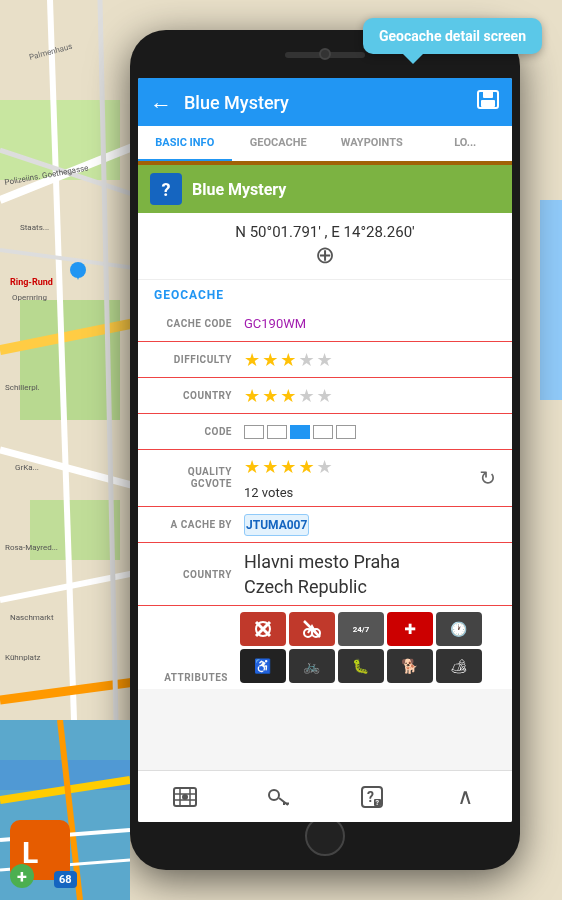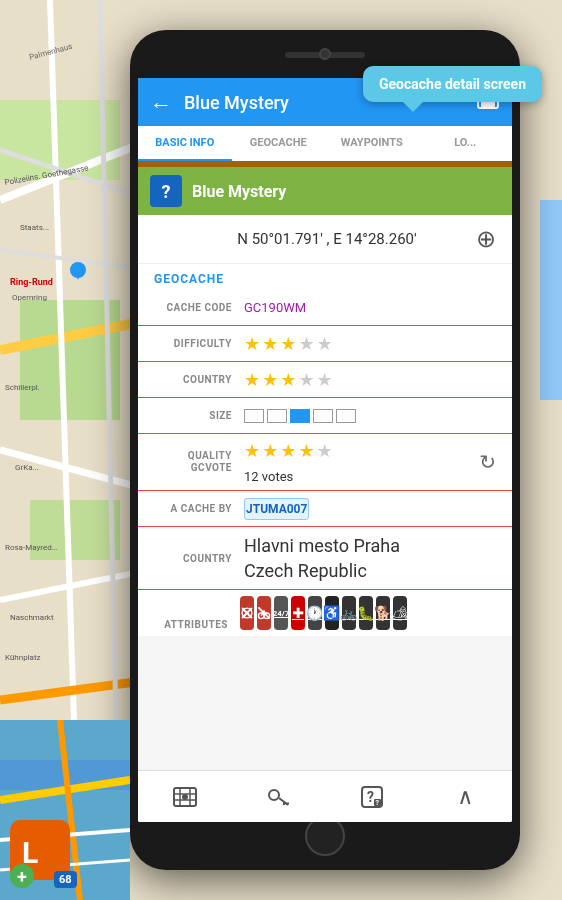"Geocache detail screen" .tooltip-bubble { margin-top: 48px -> none }
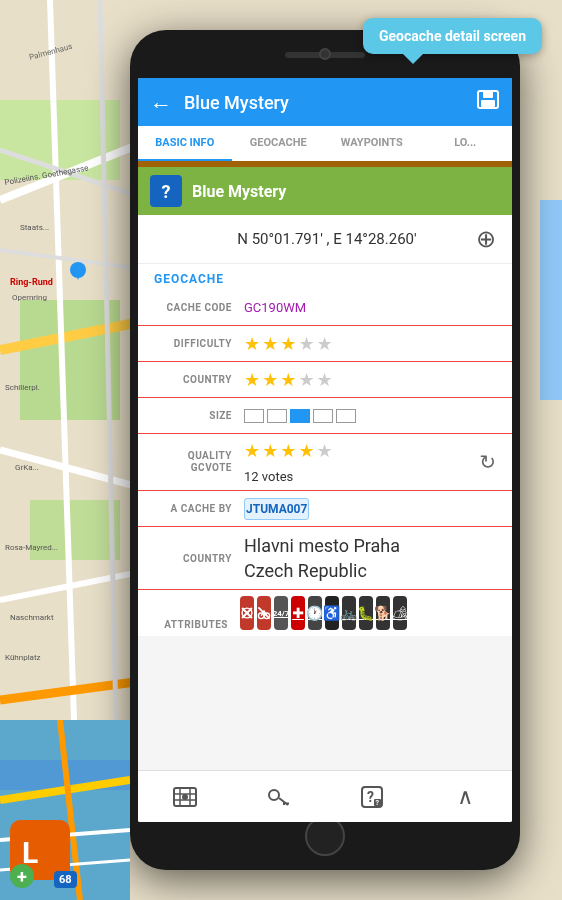"BASIC INFO" .tabs-bar { border-bottom: 6px solid #a16207 -> 4px solid #a16207 }
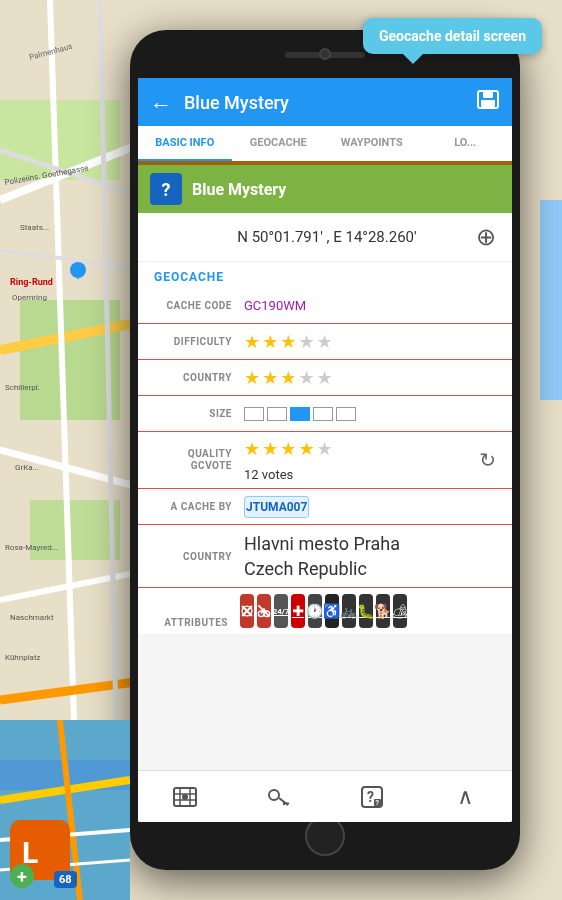"N 50°01.791' , E 14°28.260'" .coordinates-row { flex-direction: none -> column }
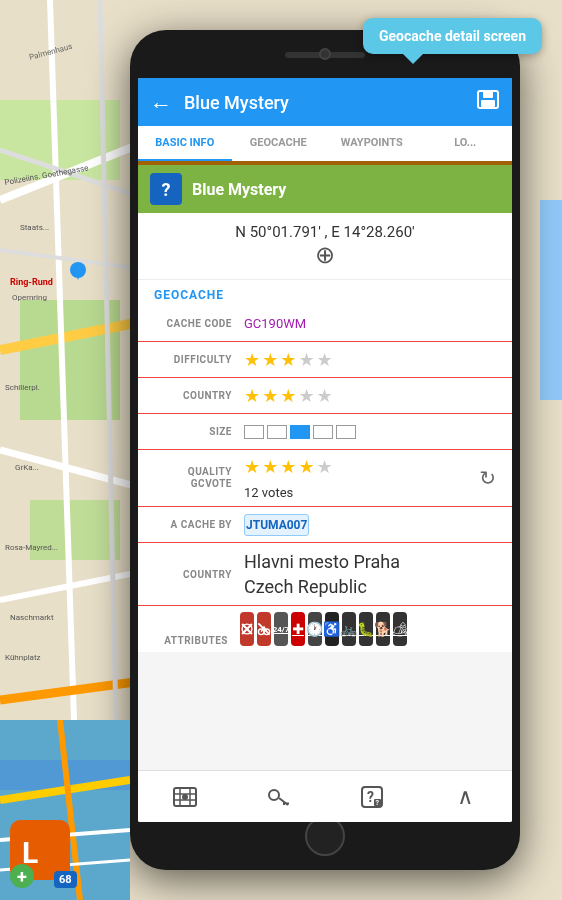"SIZE" span.info-label { text: SIZE -> CODE }
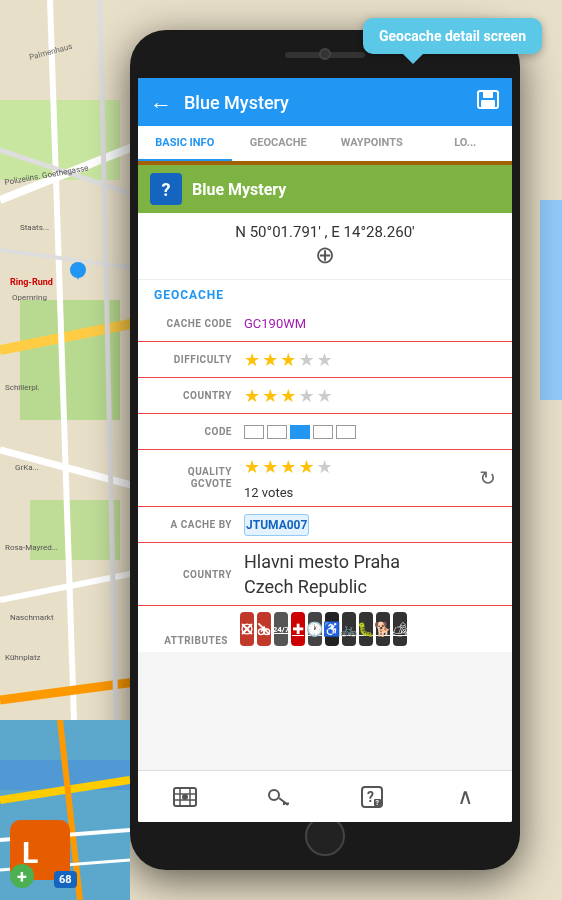"24/7" .attr-icon { text-decoration: underline -> none; width: 14px -> 46px }
